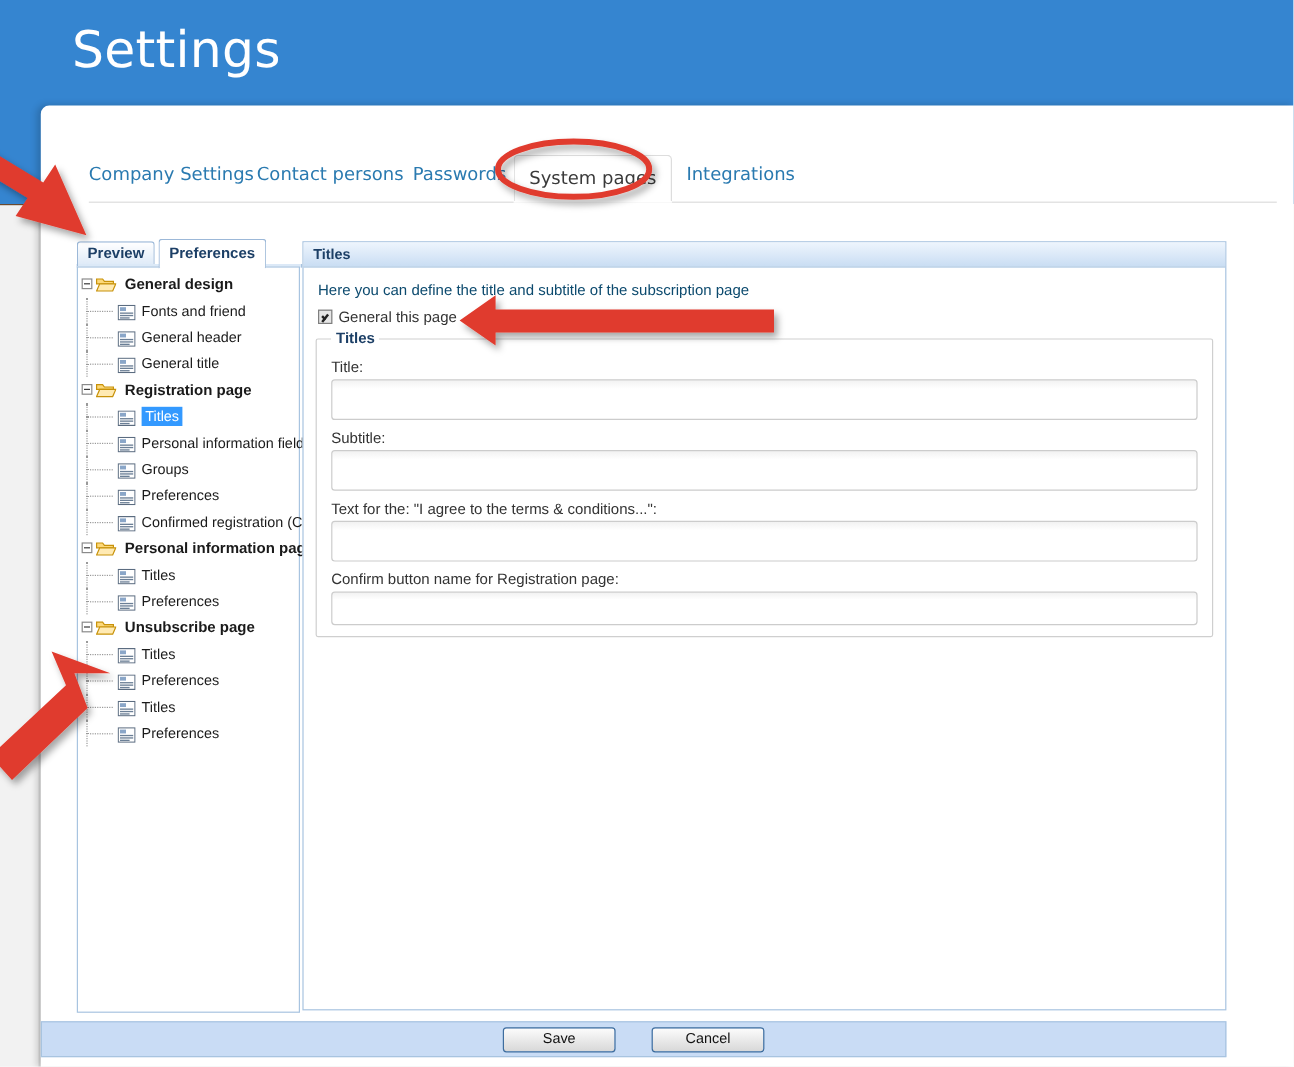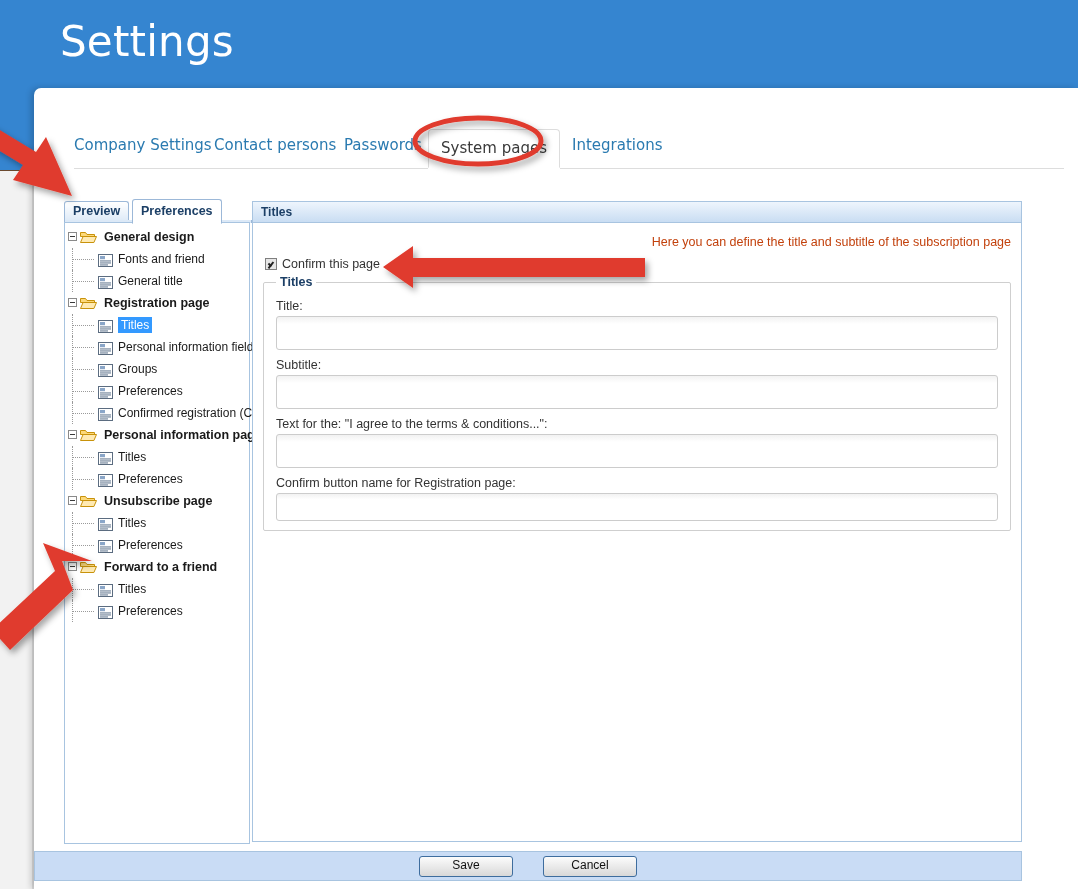"Here you can define the" #desc { color: #c2410c -> #0c4a6e; text-align: right -> none }
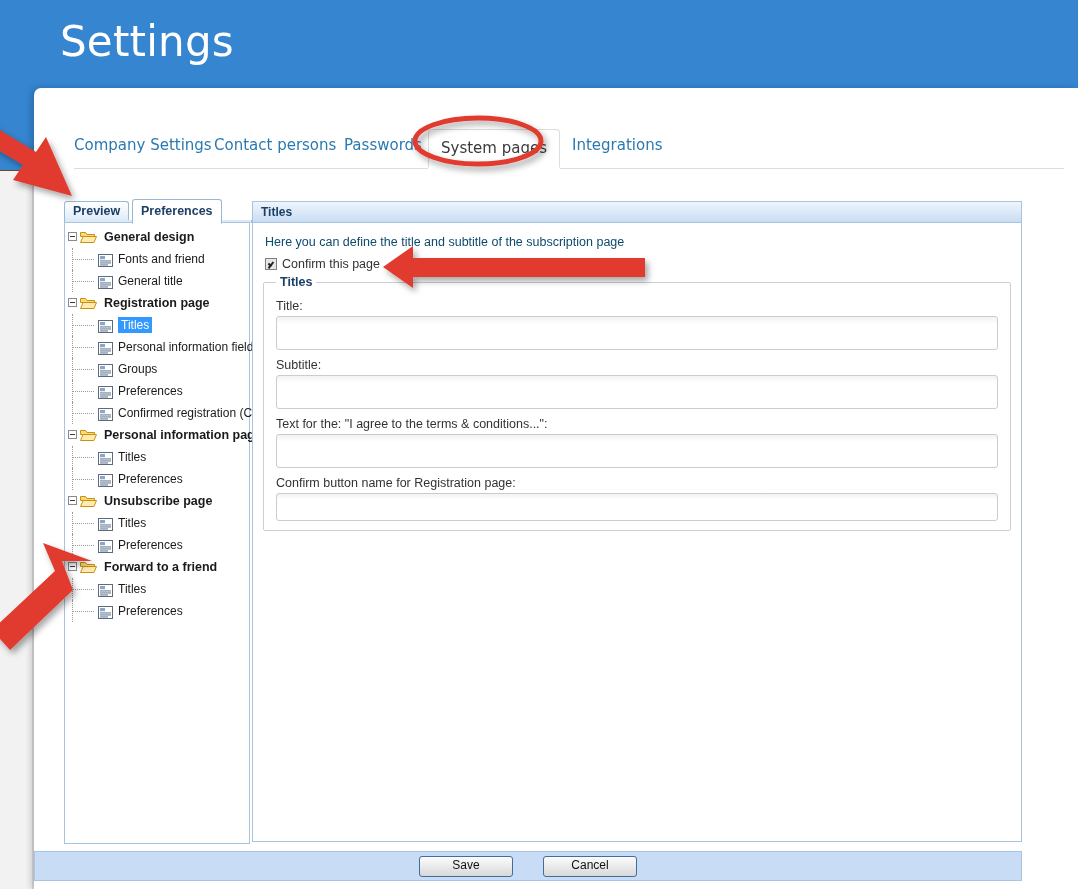"Confirm this page" span { text: Confirm -> General }
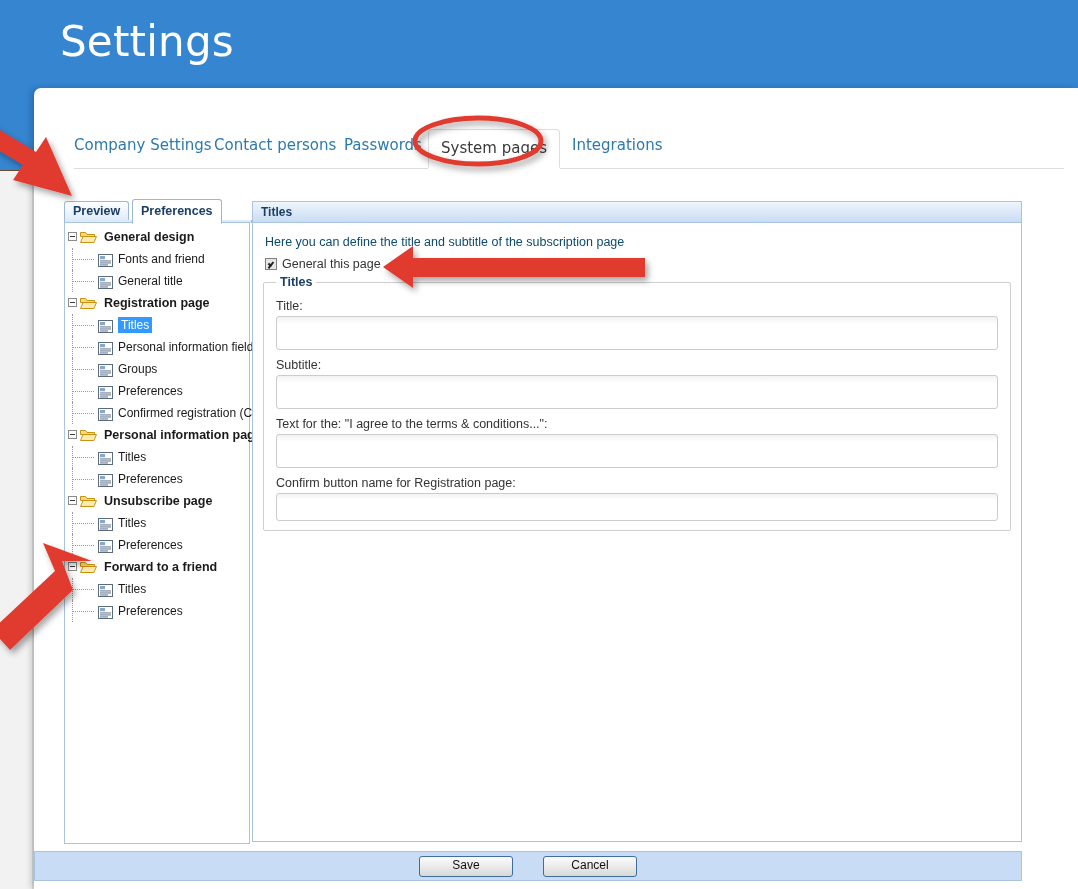"General header" div.trow { html: none -> <div><span></span><span></span><span><svg> <rect></rect> <rect></rect> <rect></rect> <rect></rect> <rect></rect> </svg></span><span>General header</span></div> }
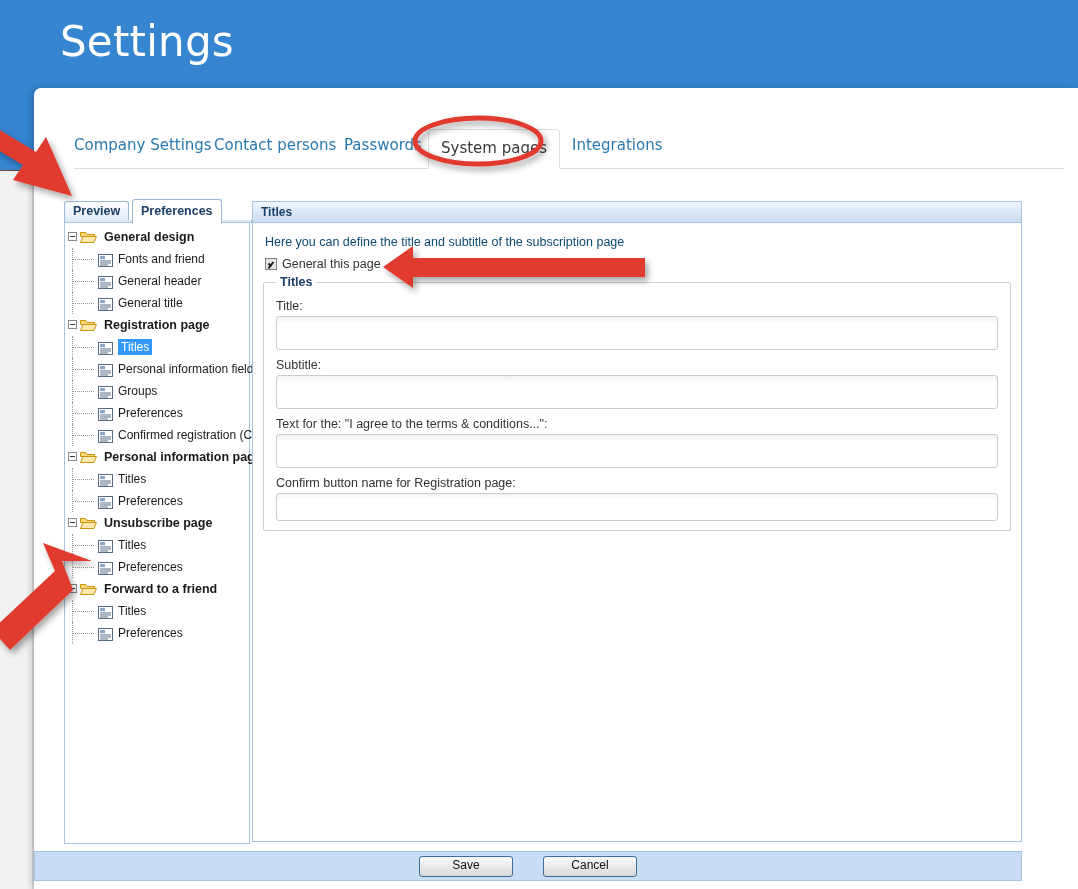"Forward to a friend" div.trow { html: <div><span></span><span> <svg> <path></path> <path></path> </svg> </span><span>Forward to a friend</span></div> -> none }
